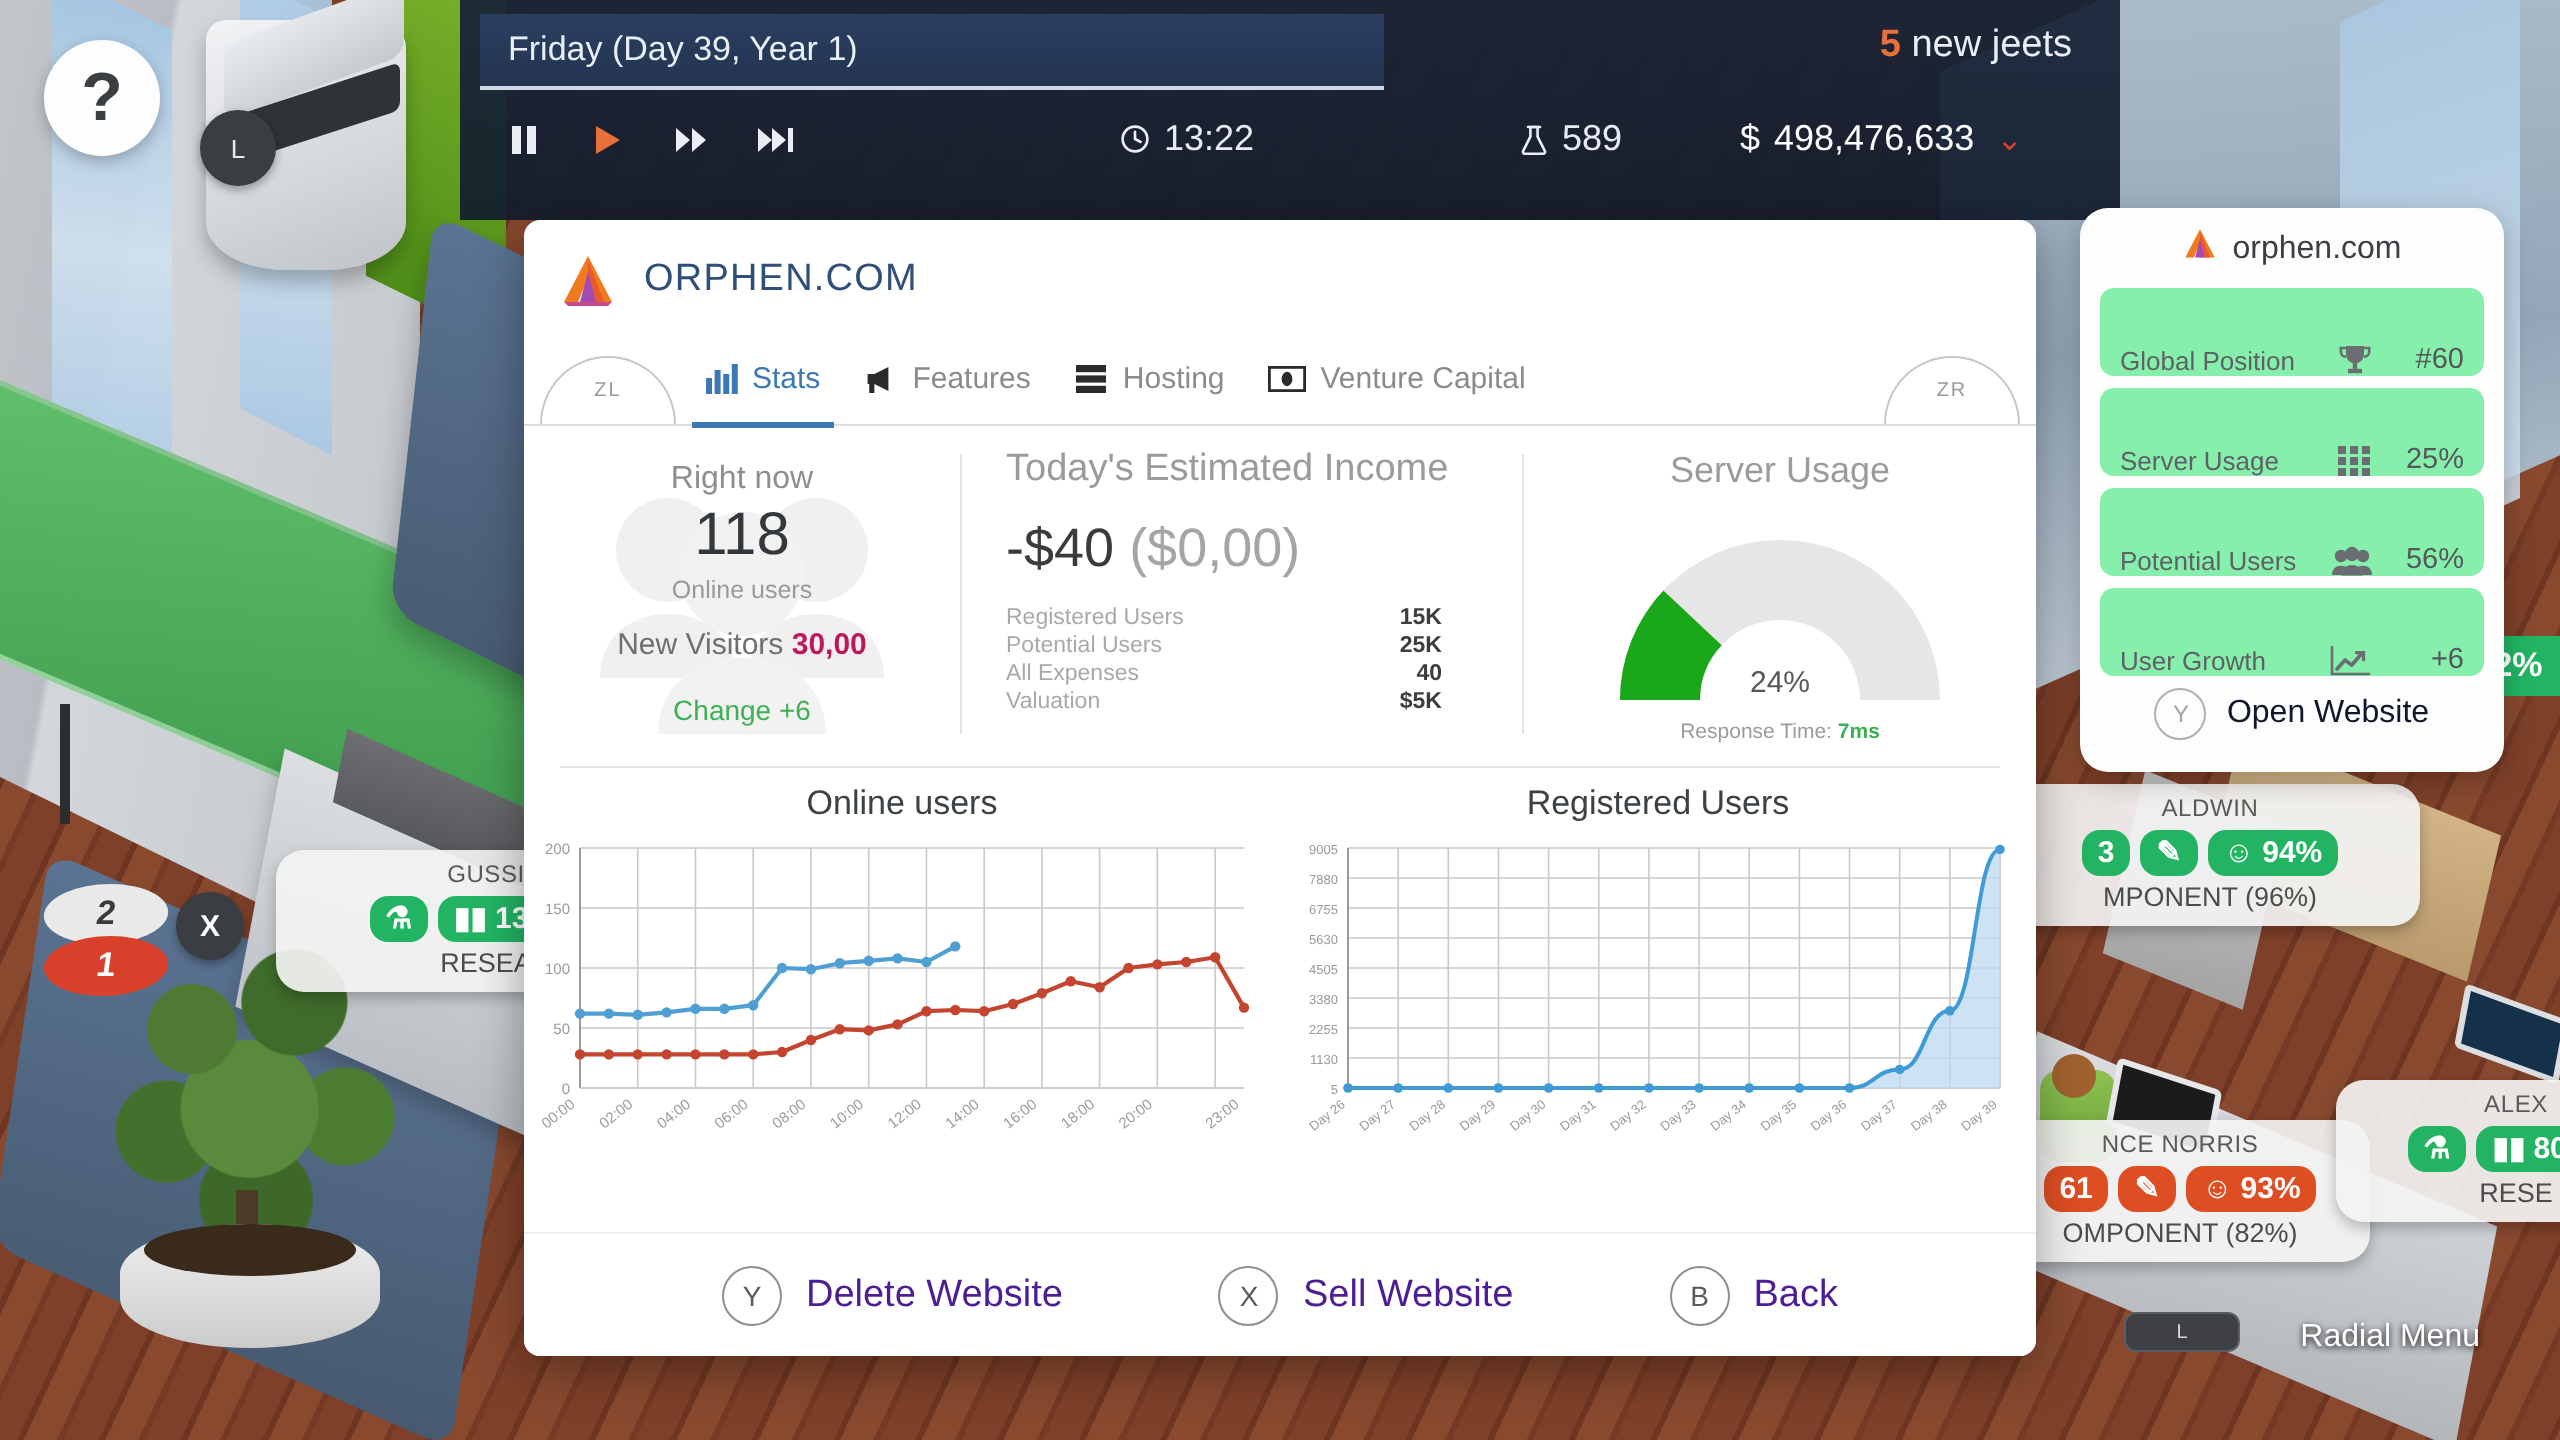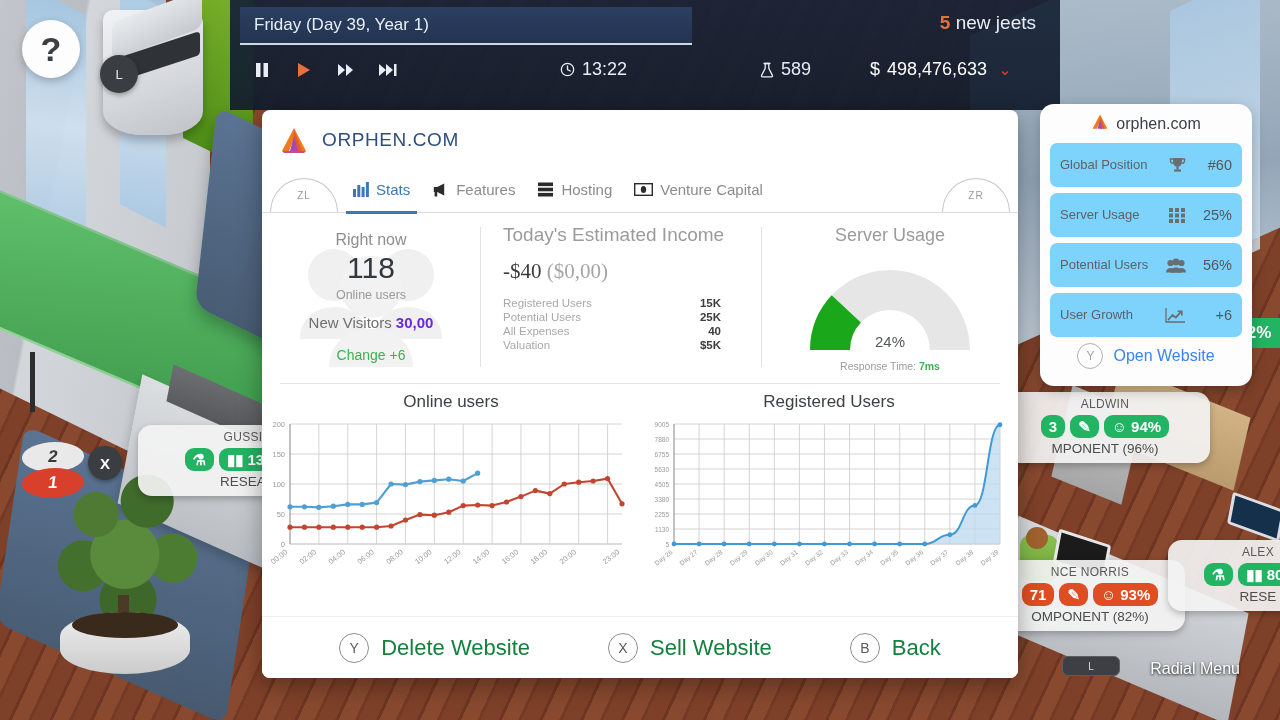"Global Position" .sc-row { align-items: center -> flex-end; background: #7dd3fc -> #86efac }
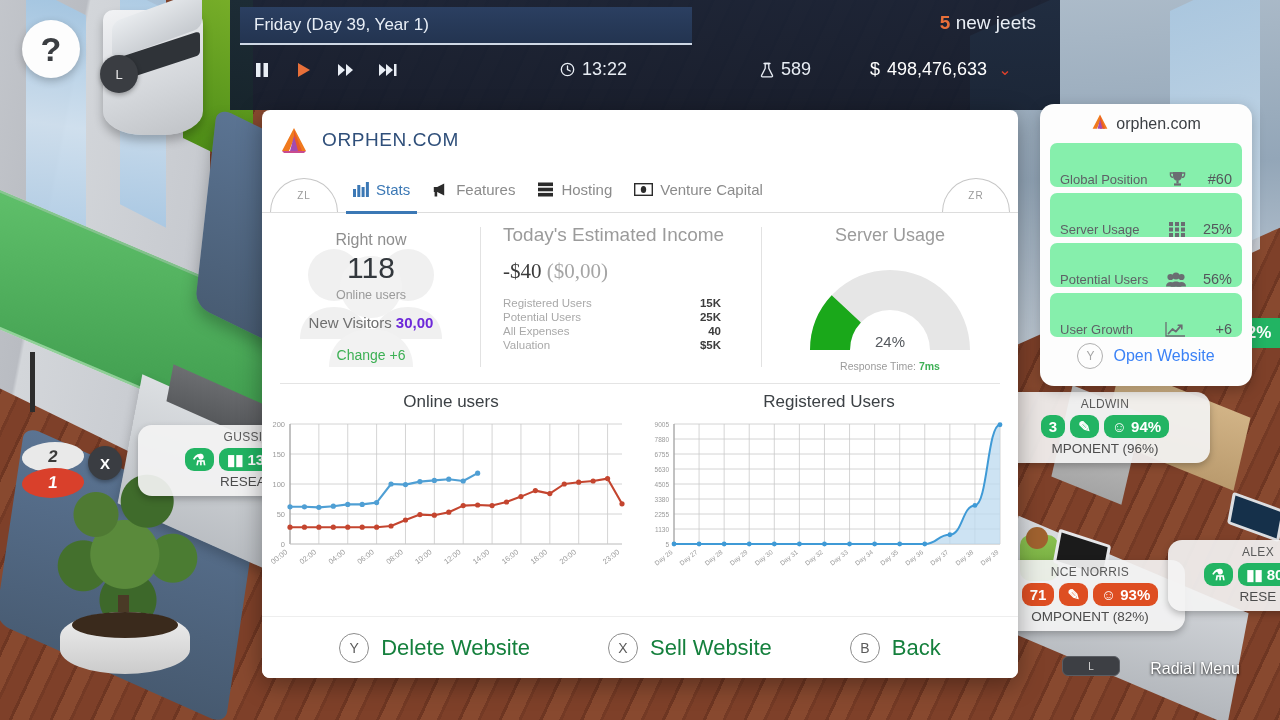"-$40 ($0,00)" #income .inc-amount { font-family: Liberation Serif, serif -> none; font-size: 21px -> 27px }
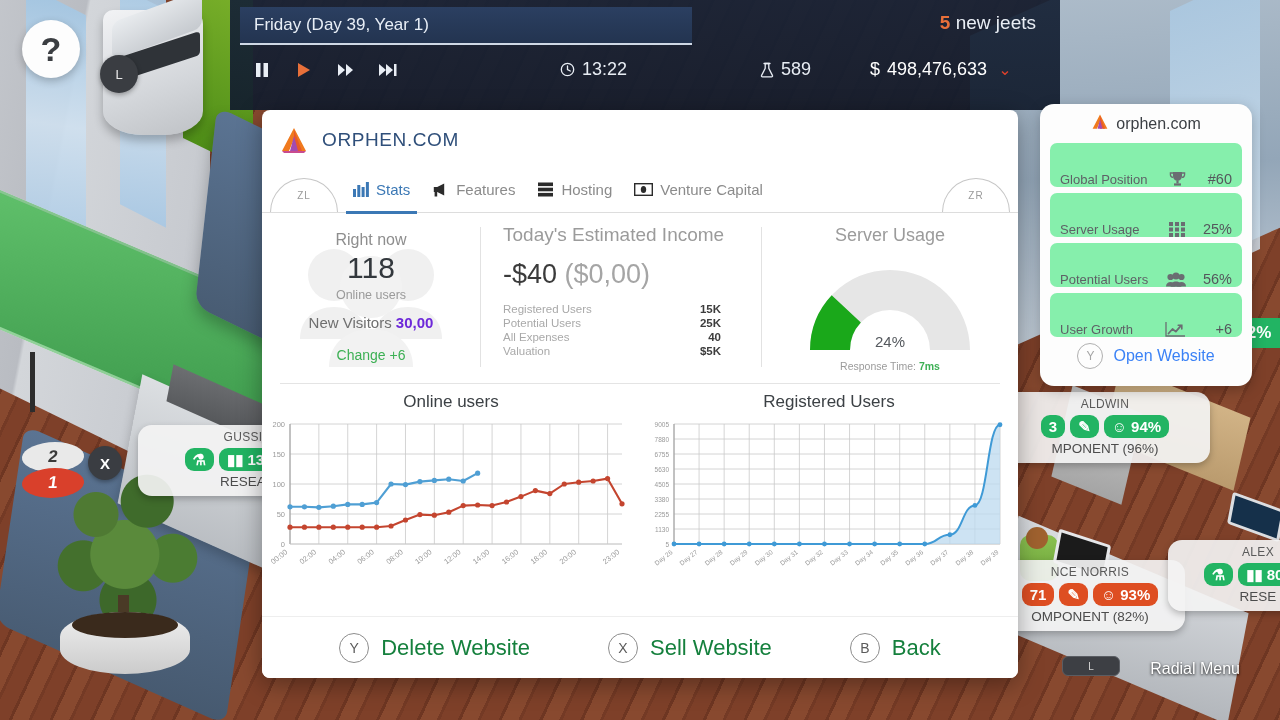"30,00" #right-now .rn-visitors b { color: #6d28d9 -> #be185d }
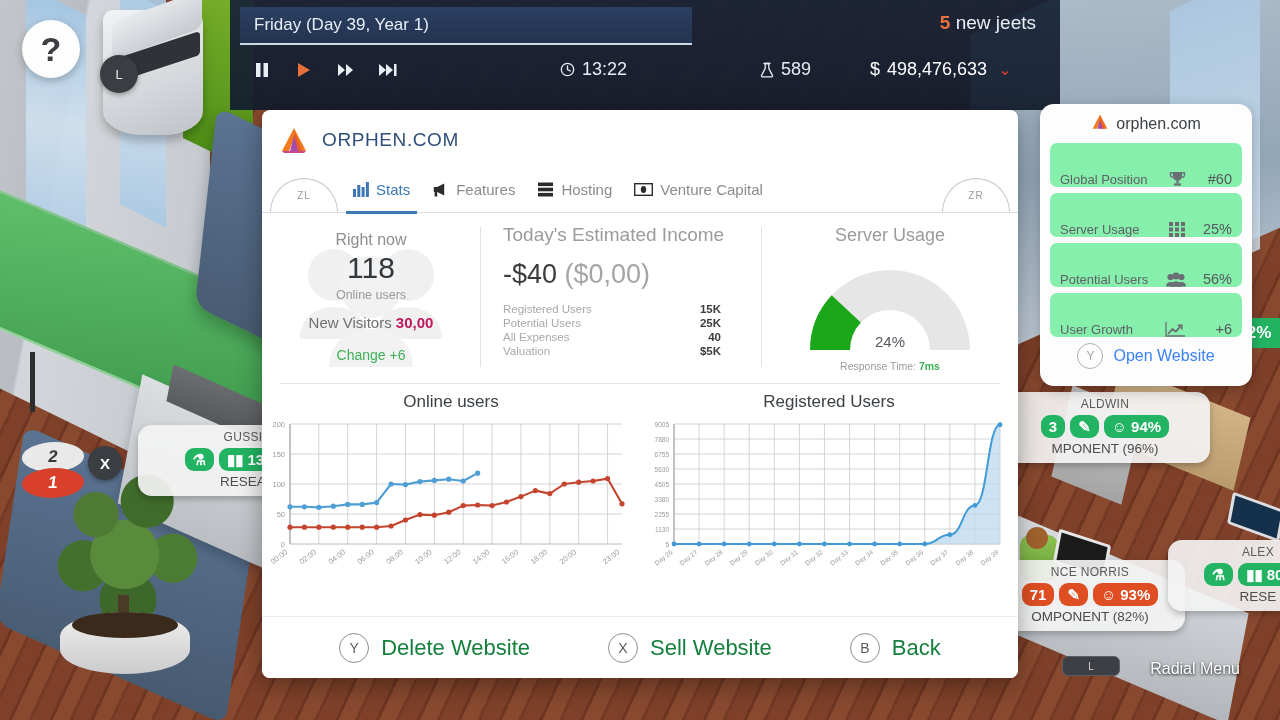"Open Website" #site-card .sc-open .lbl { color: #3b82f6 -> #0f172a }
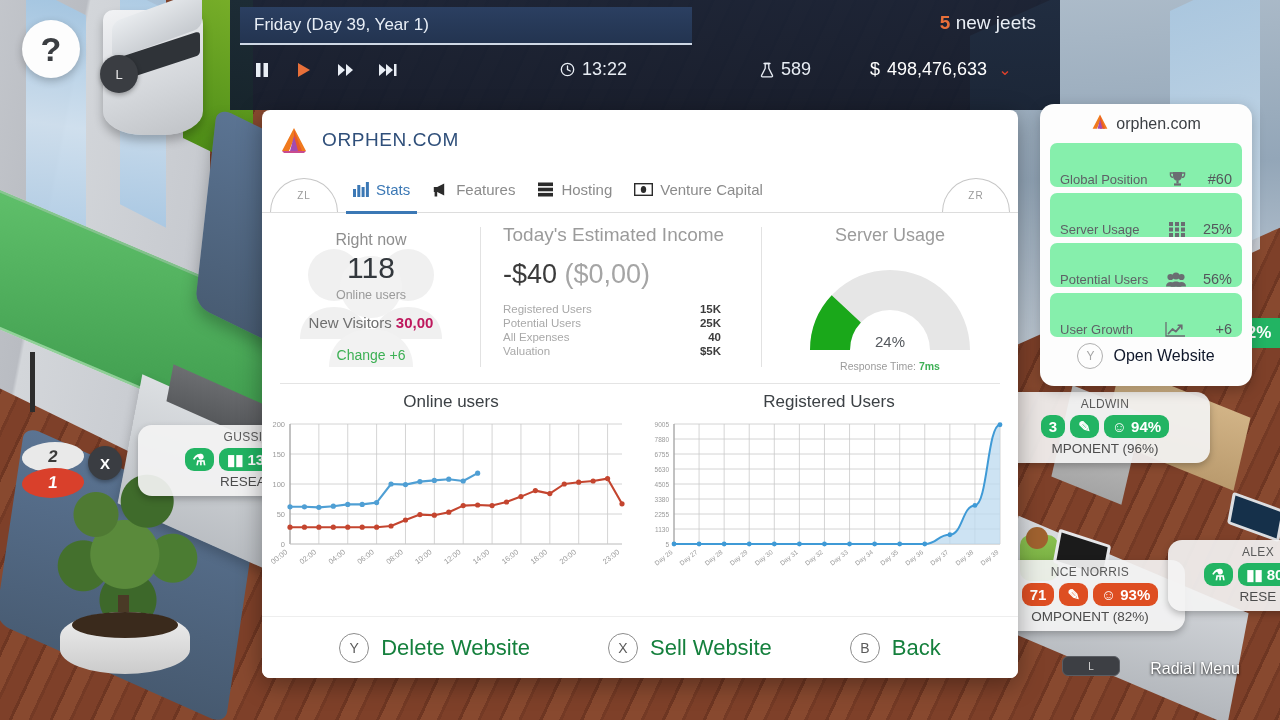"71" span { text: 71 -> 61 }
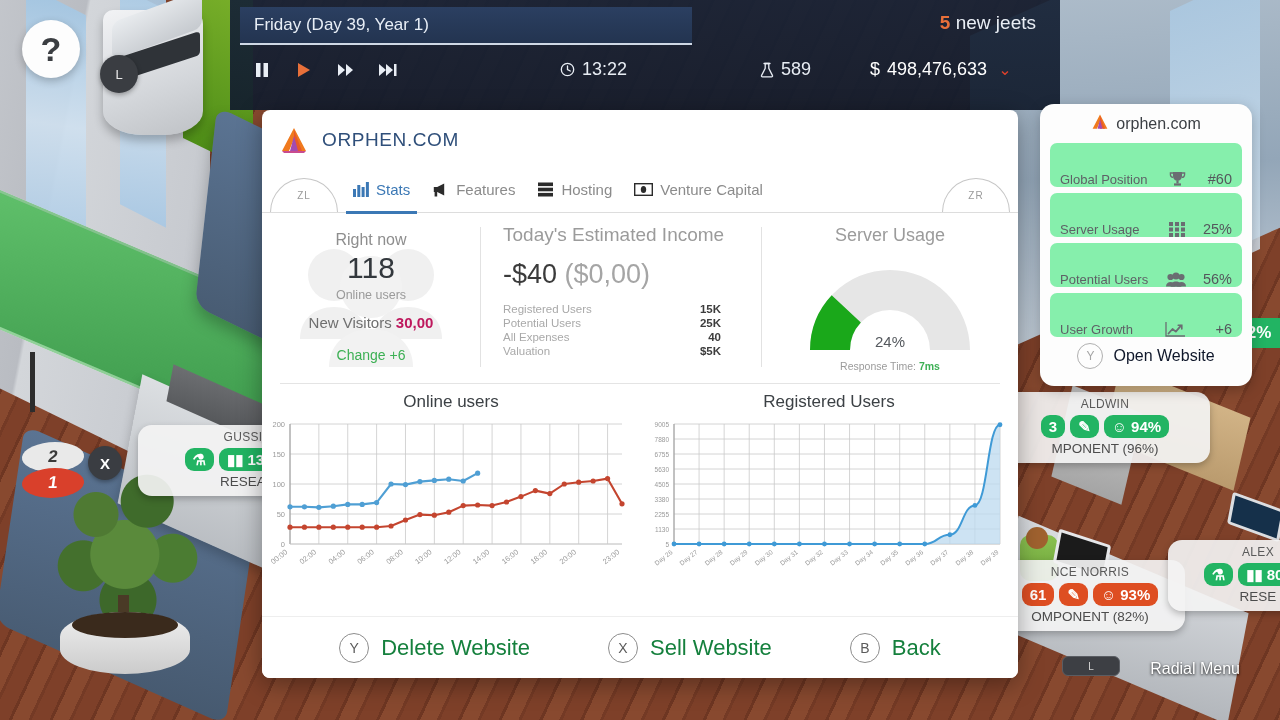"Delete Website" .act .lbl { color: #15803d -> #4c1d95; font-size: 22px -> 19px }
